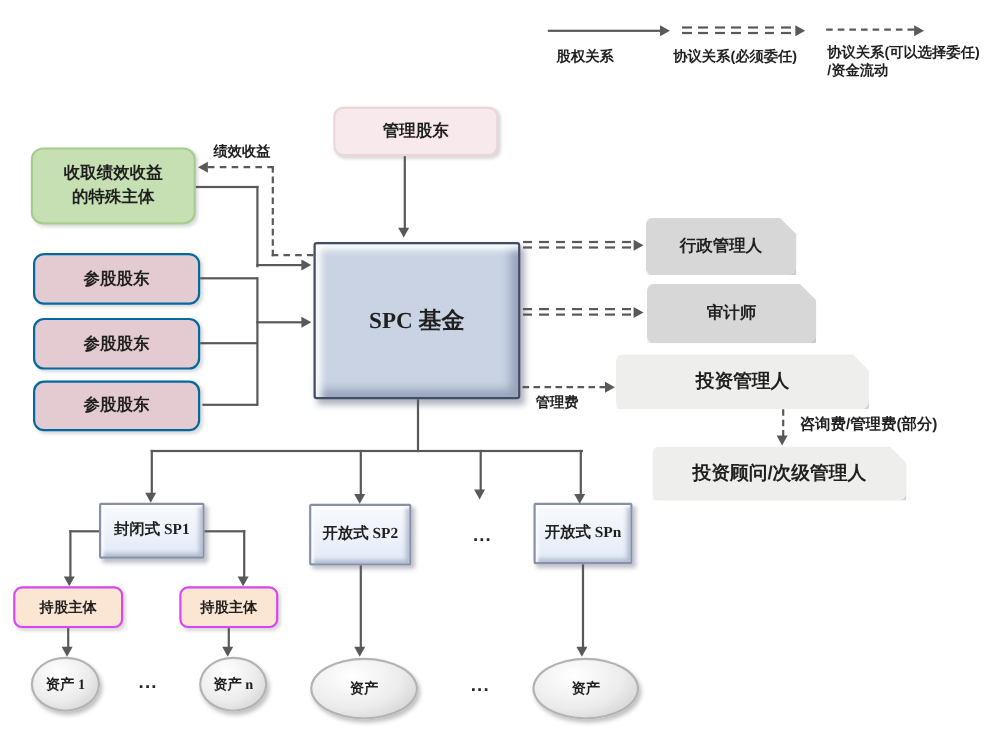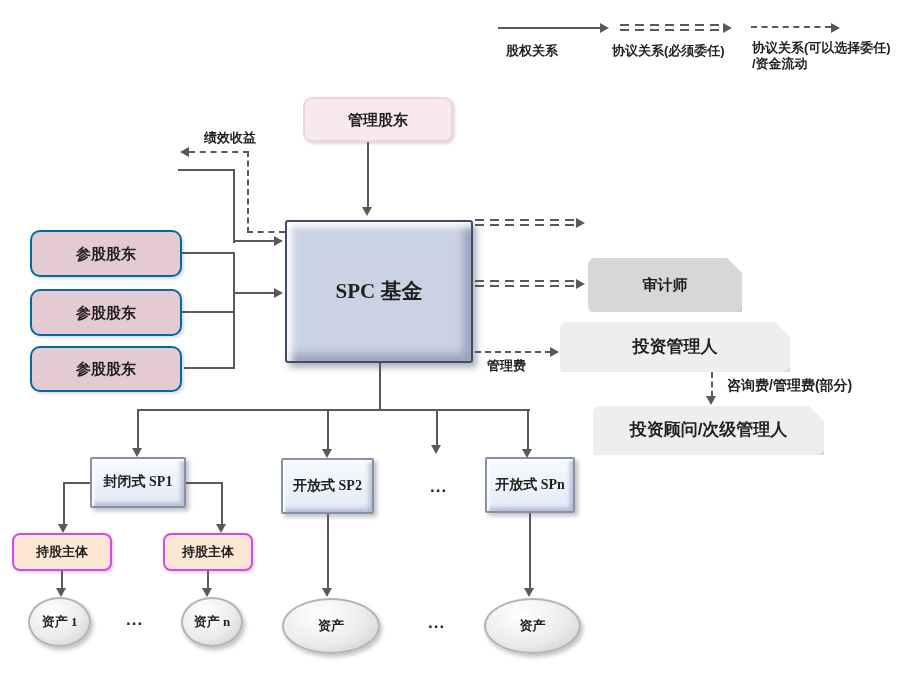"绩效收益" div.lbl { left: 204px -> 194px }
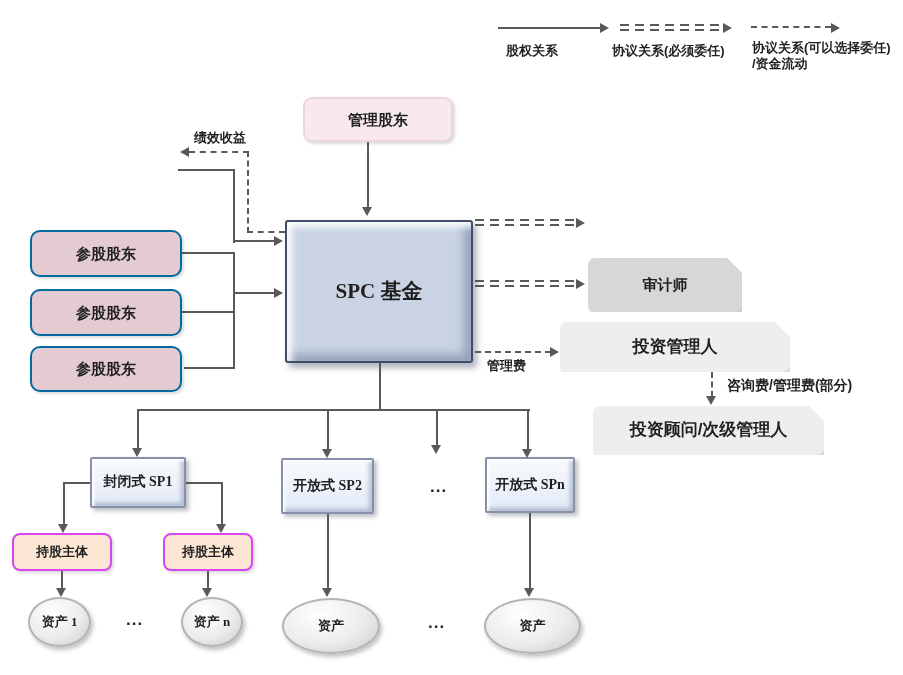"收取绩效收益" div.box { html: none -> <div> <span> <span>收取绩效收益</span><br> <span>的特殊主体</span> </span> </div> }
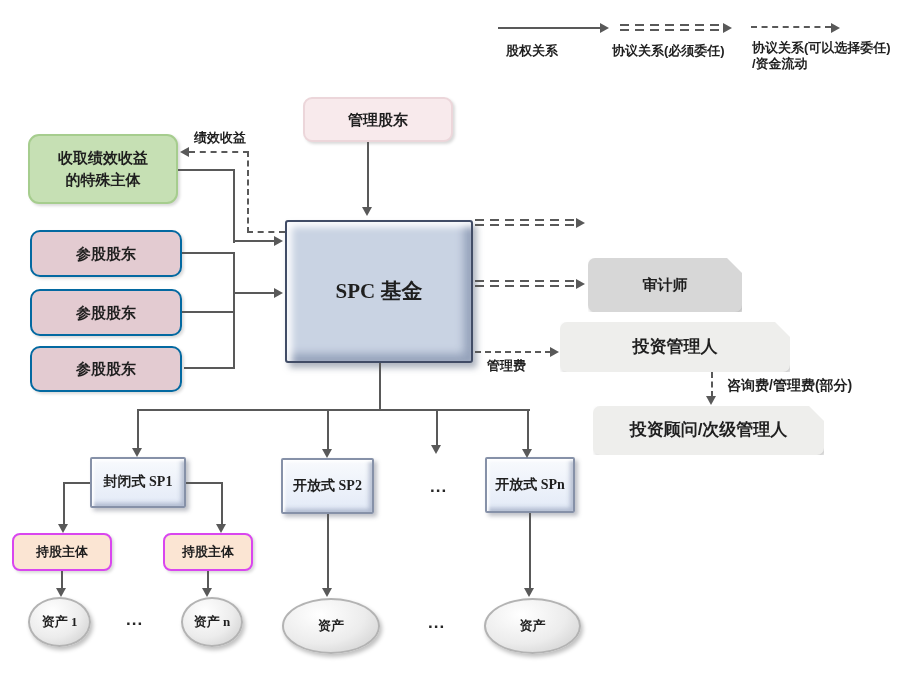"行政管理人" div.box { html: none -> <div>行政管理人</div> }
